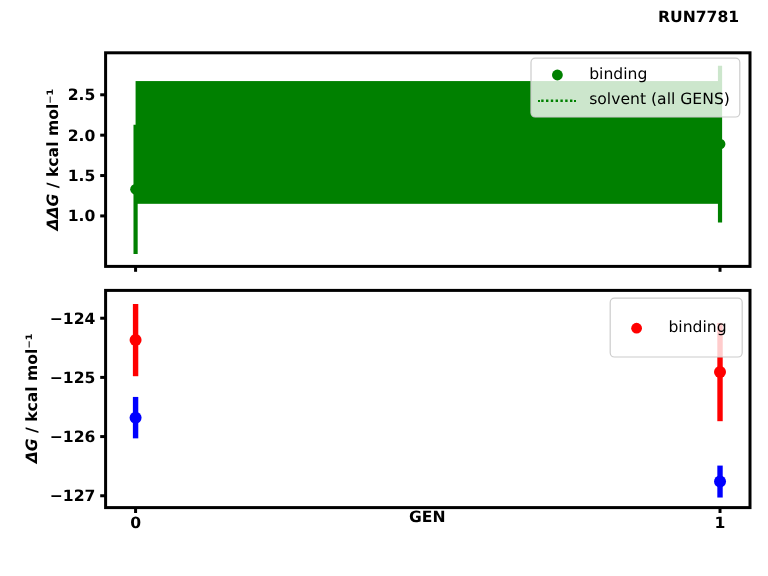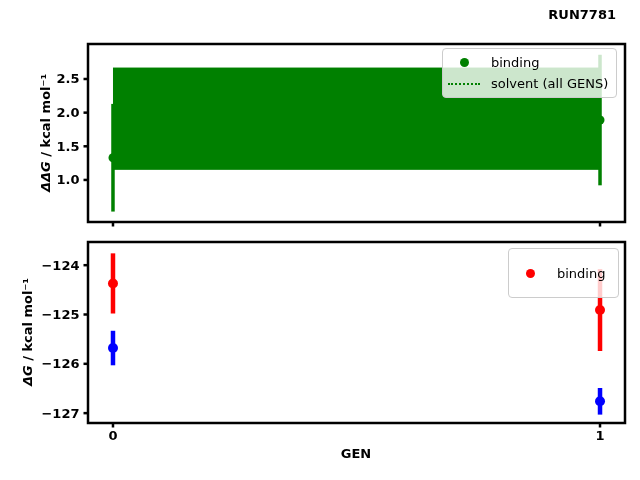"GEN" .xlabel { top: 446px -> 424px }
